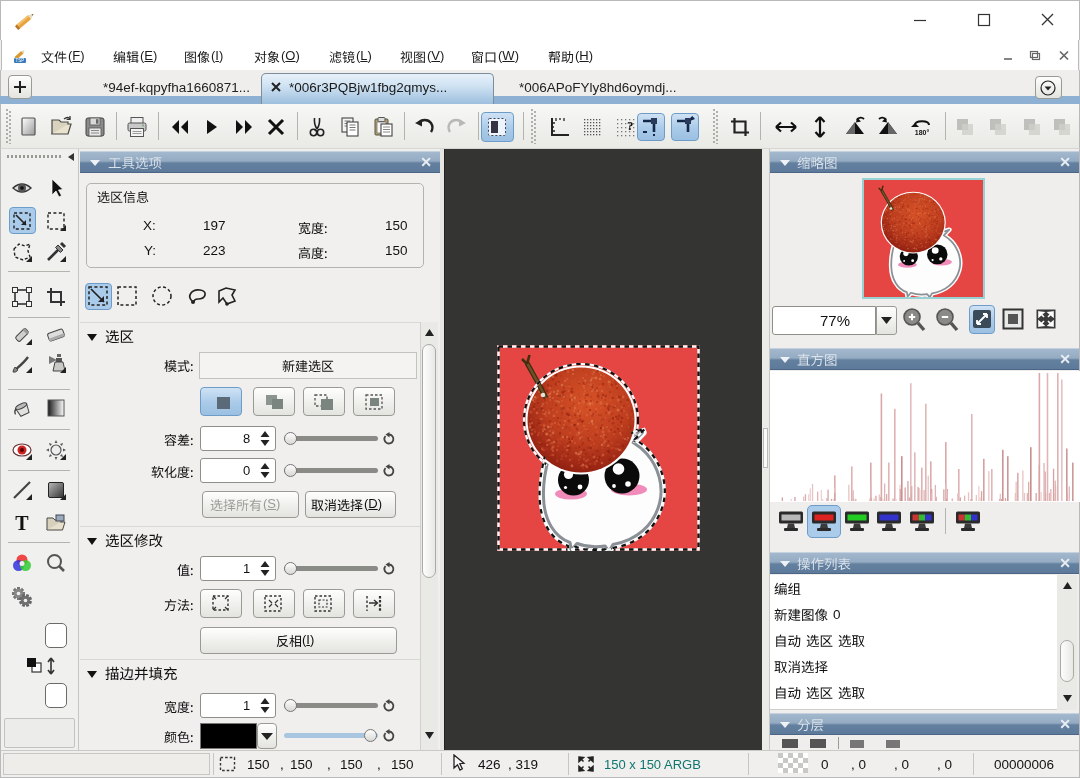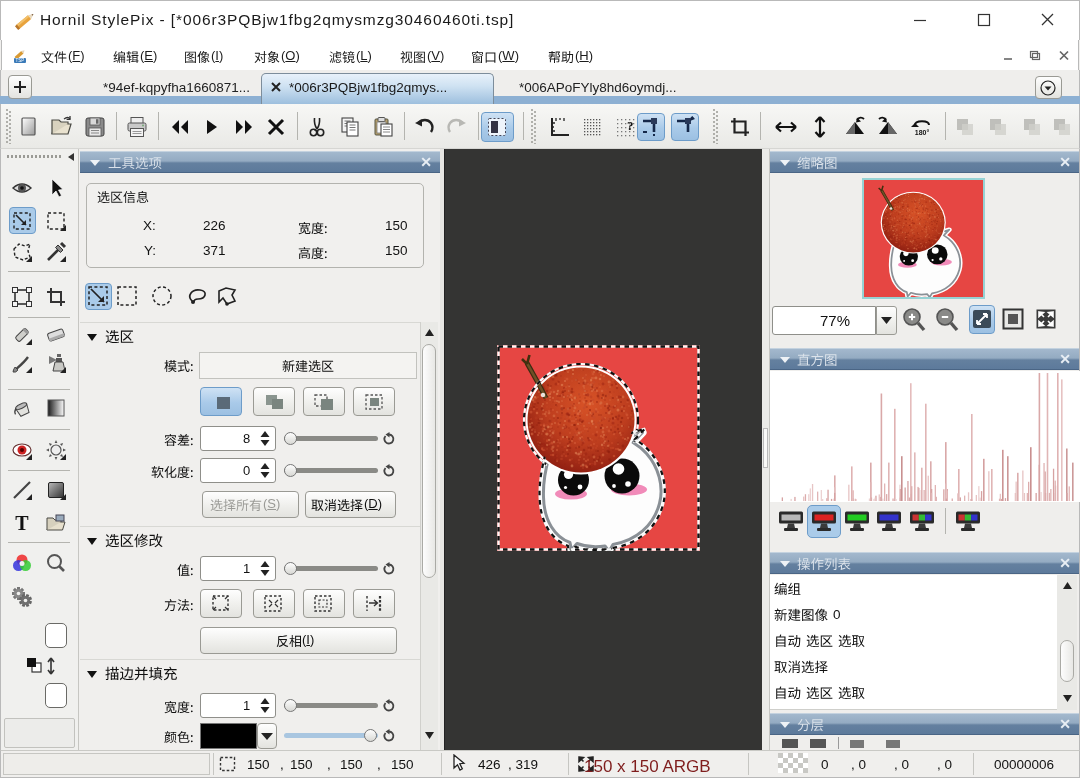"Hornil StylePix -" div { html: <div>Hornil StylePix - [*006r3PQBjw1fbg2qmysmzg30460460ti.tsp]</div> -> none }
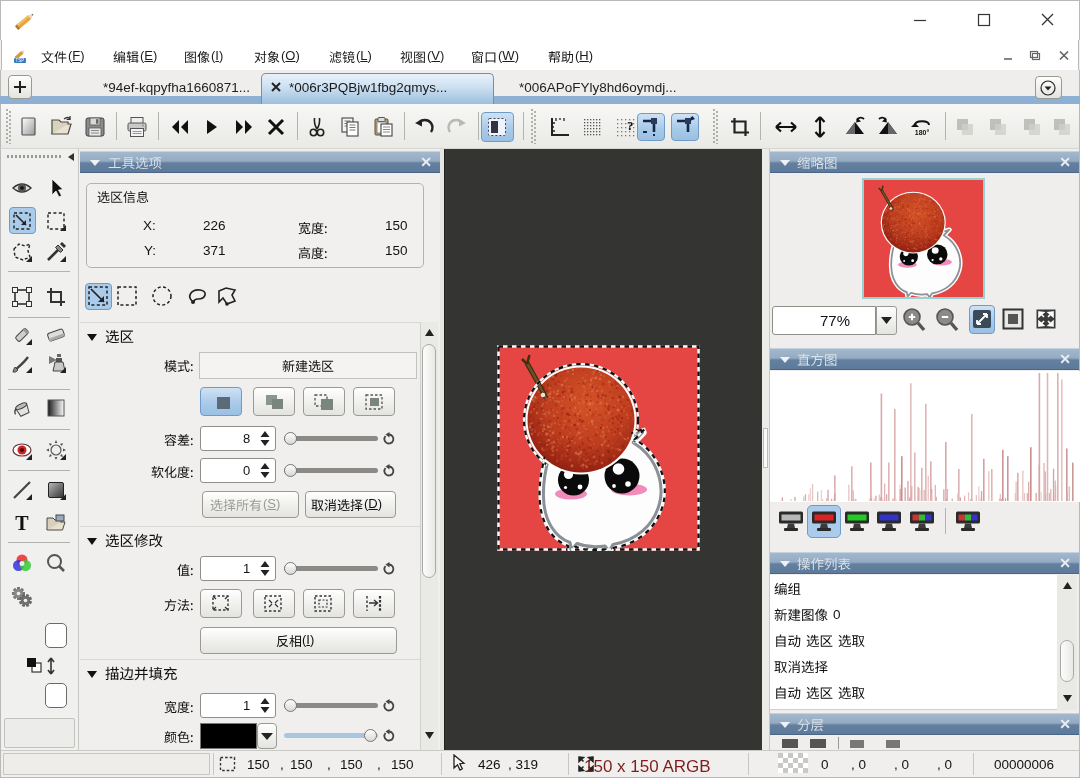"226" div { text: 226 -> 197 }
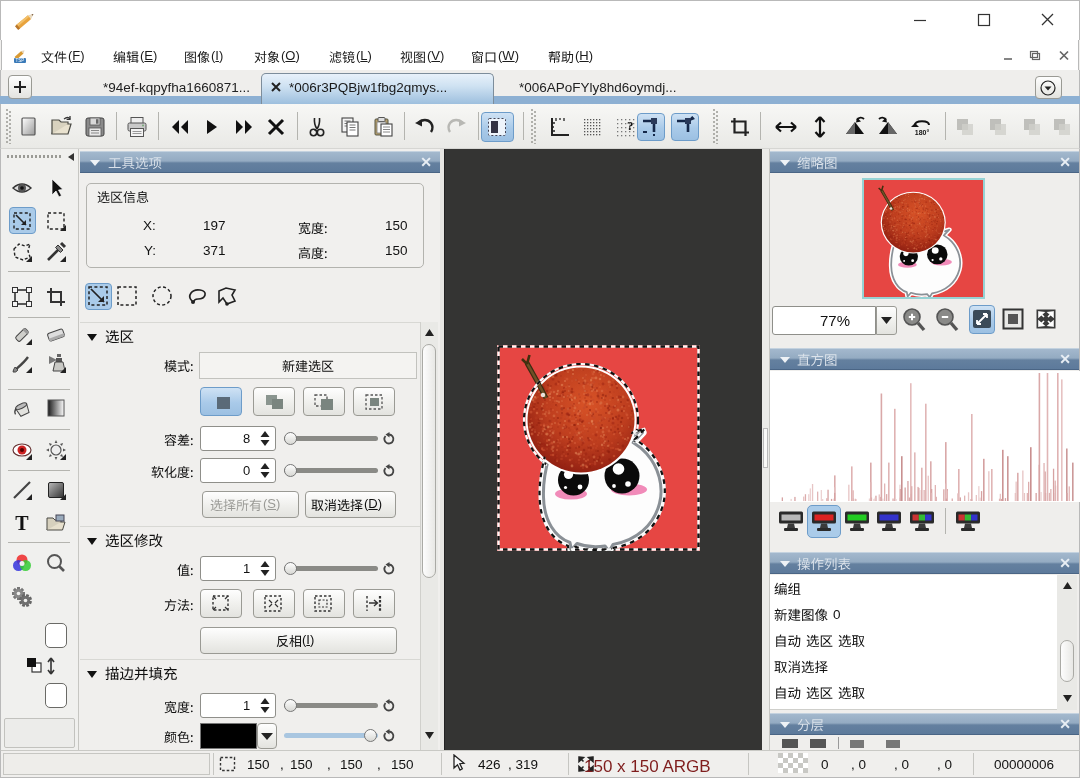"371" div { text: 371 -> 223 }
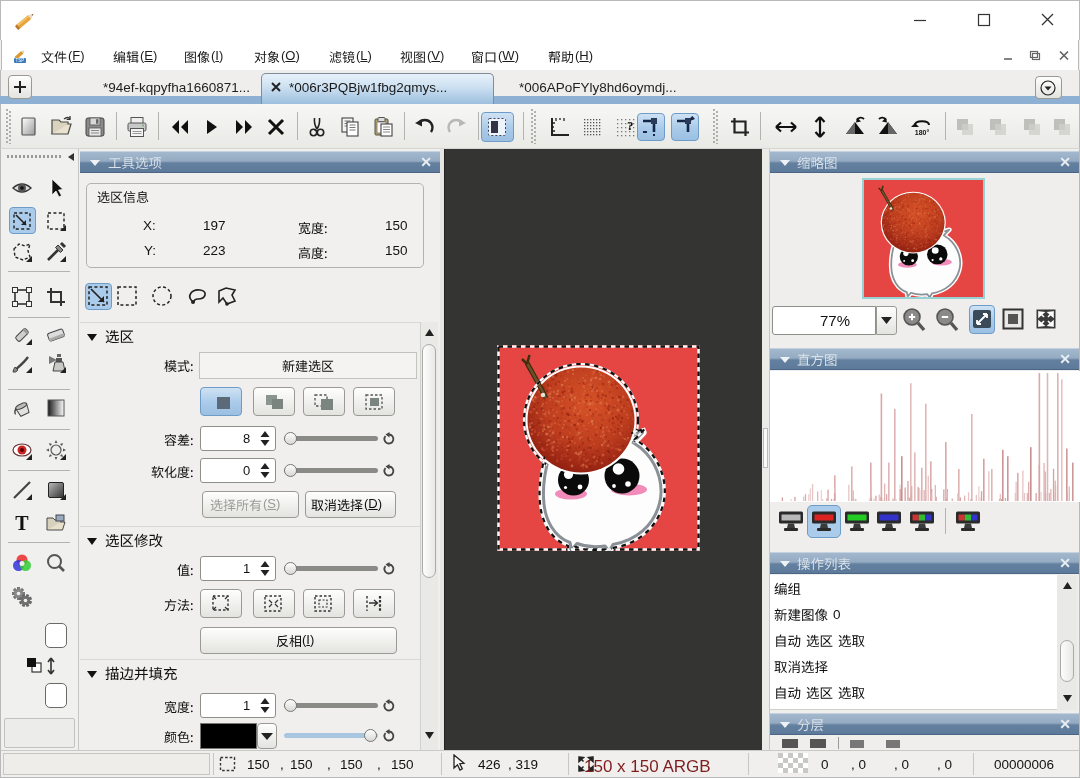"150 x 150 ARGB" div { color: #7f1d1d -> #0f766e; font-size: 17px -> 13px; left: 584px -> 604px }
